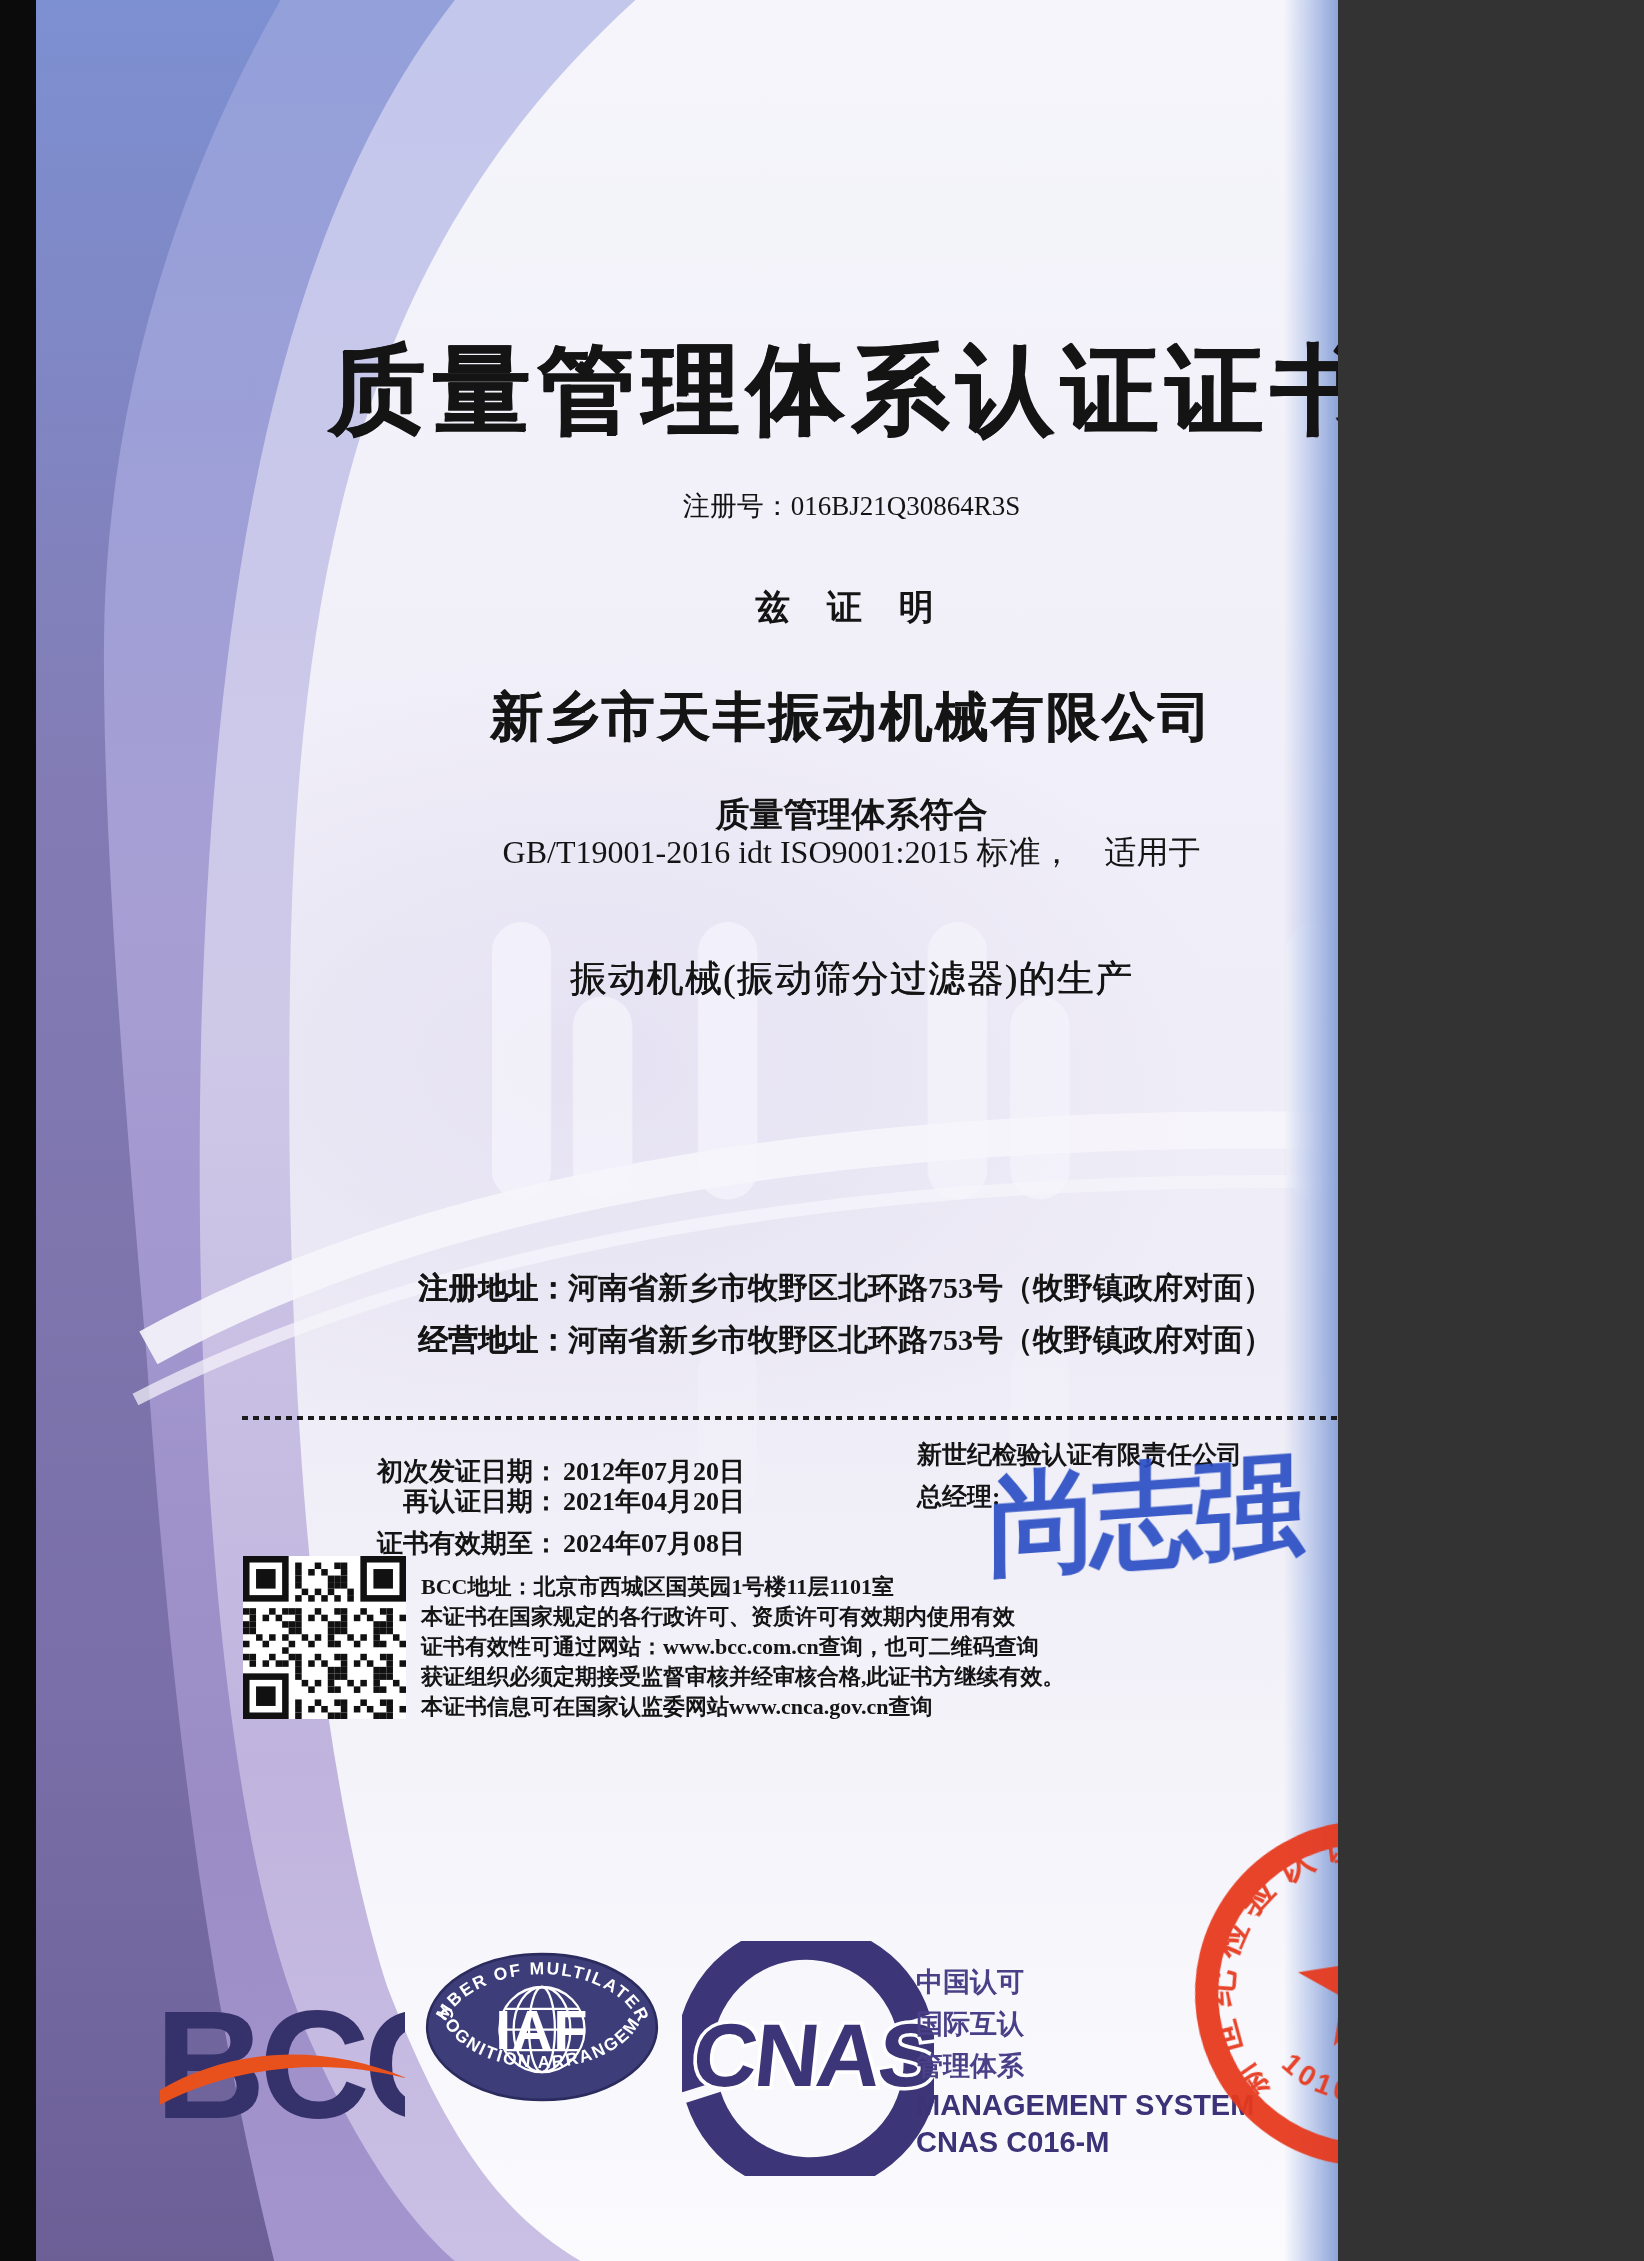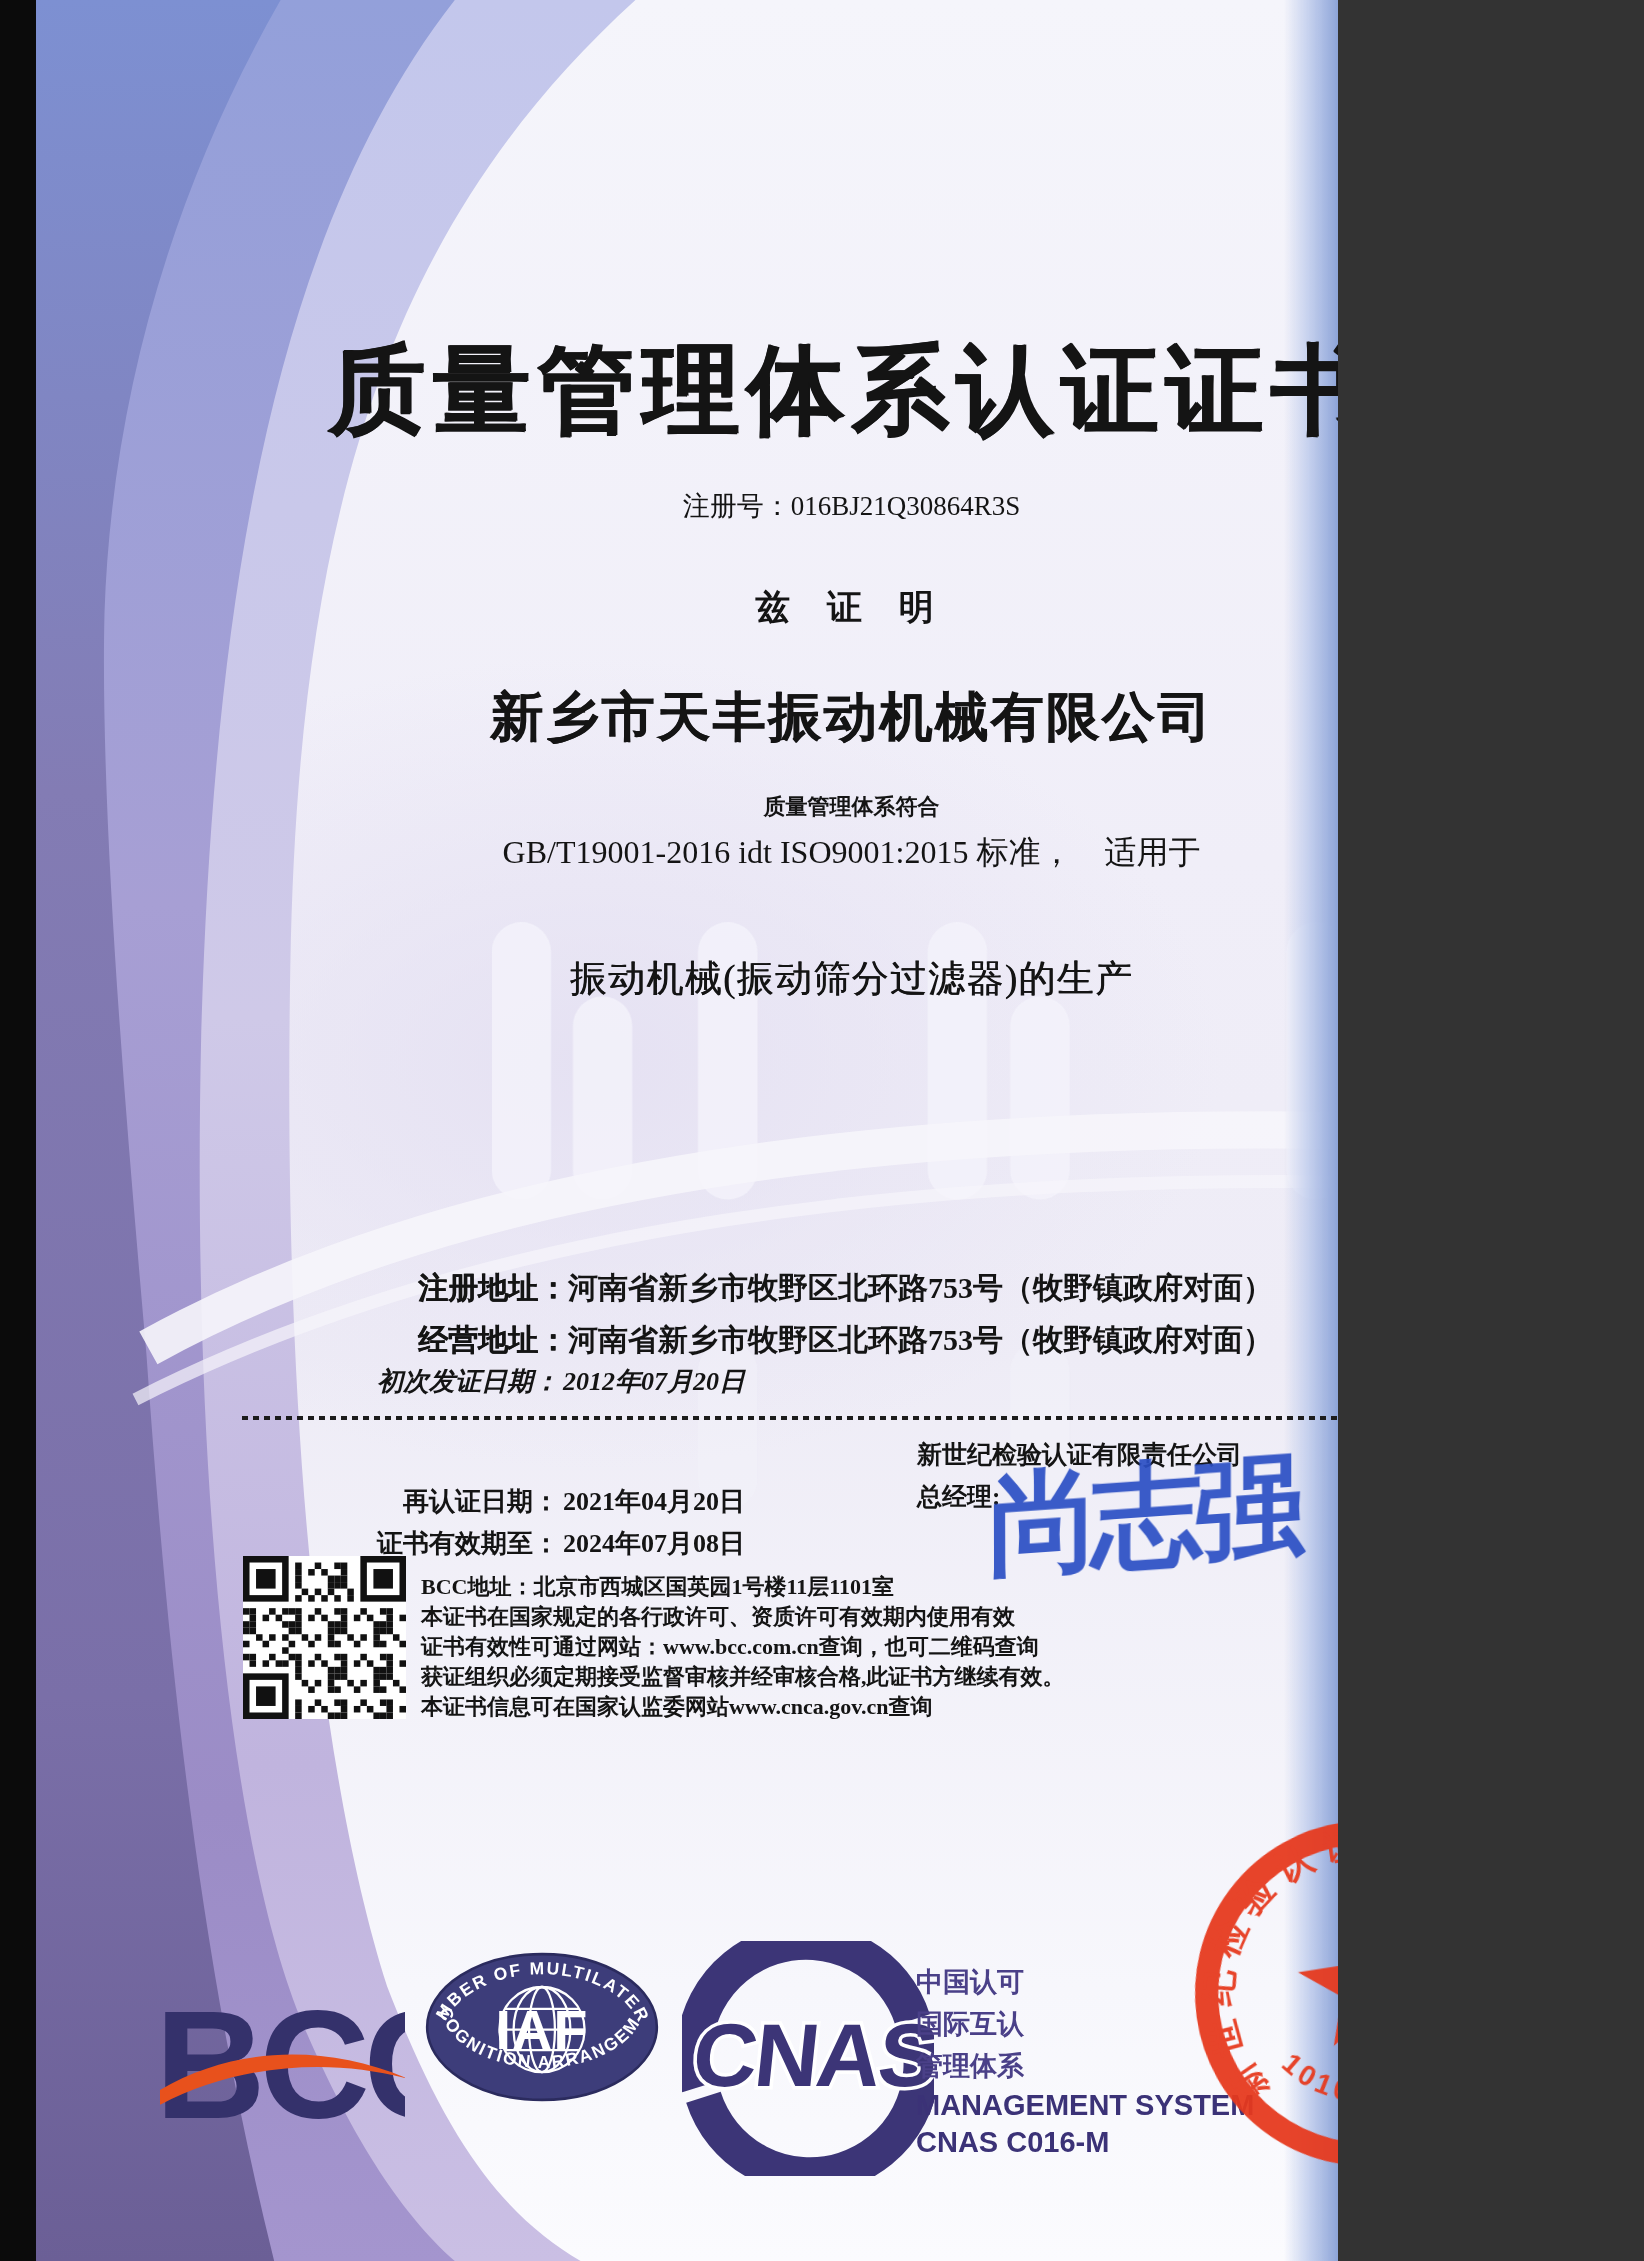"质量管理体系符合" #conform { font-size: 22px -> 34px }
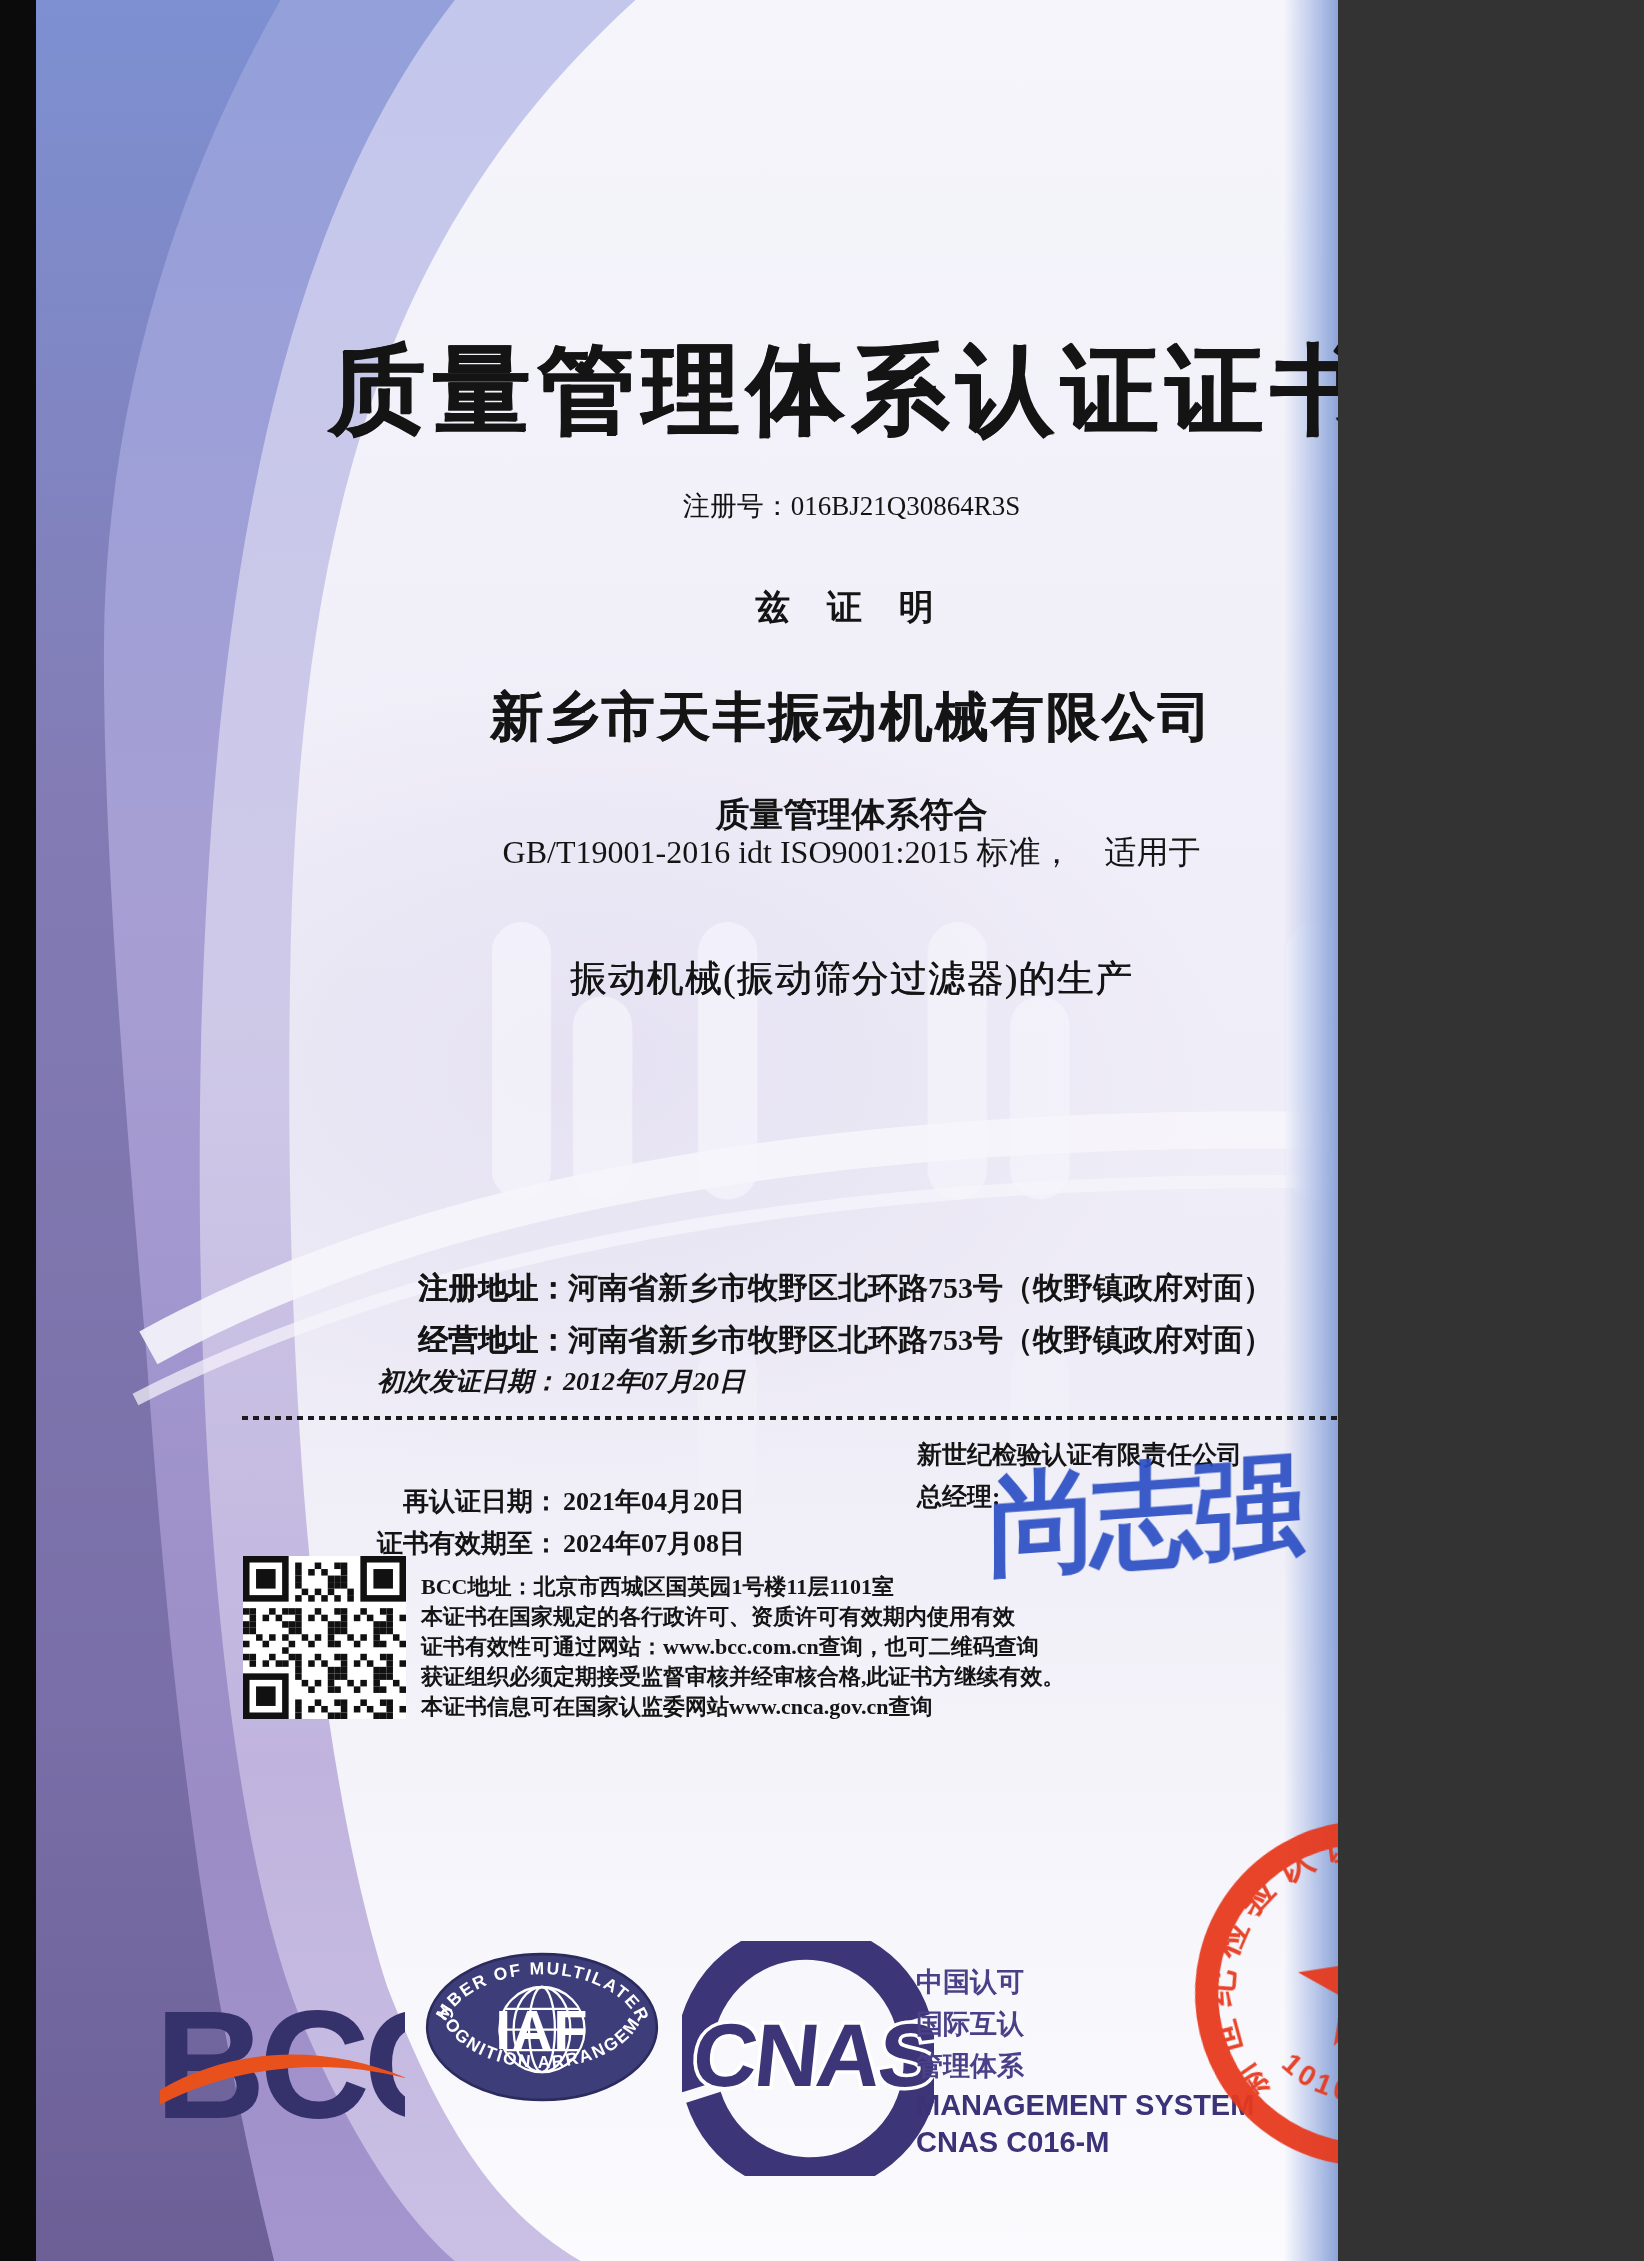"初次发证日期：" #date0 { font-style: italic -> none; top: 1364px -> 1454px }
